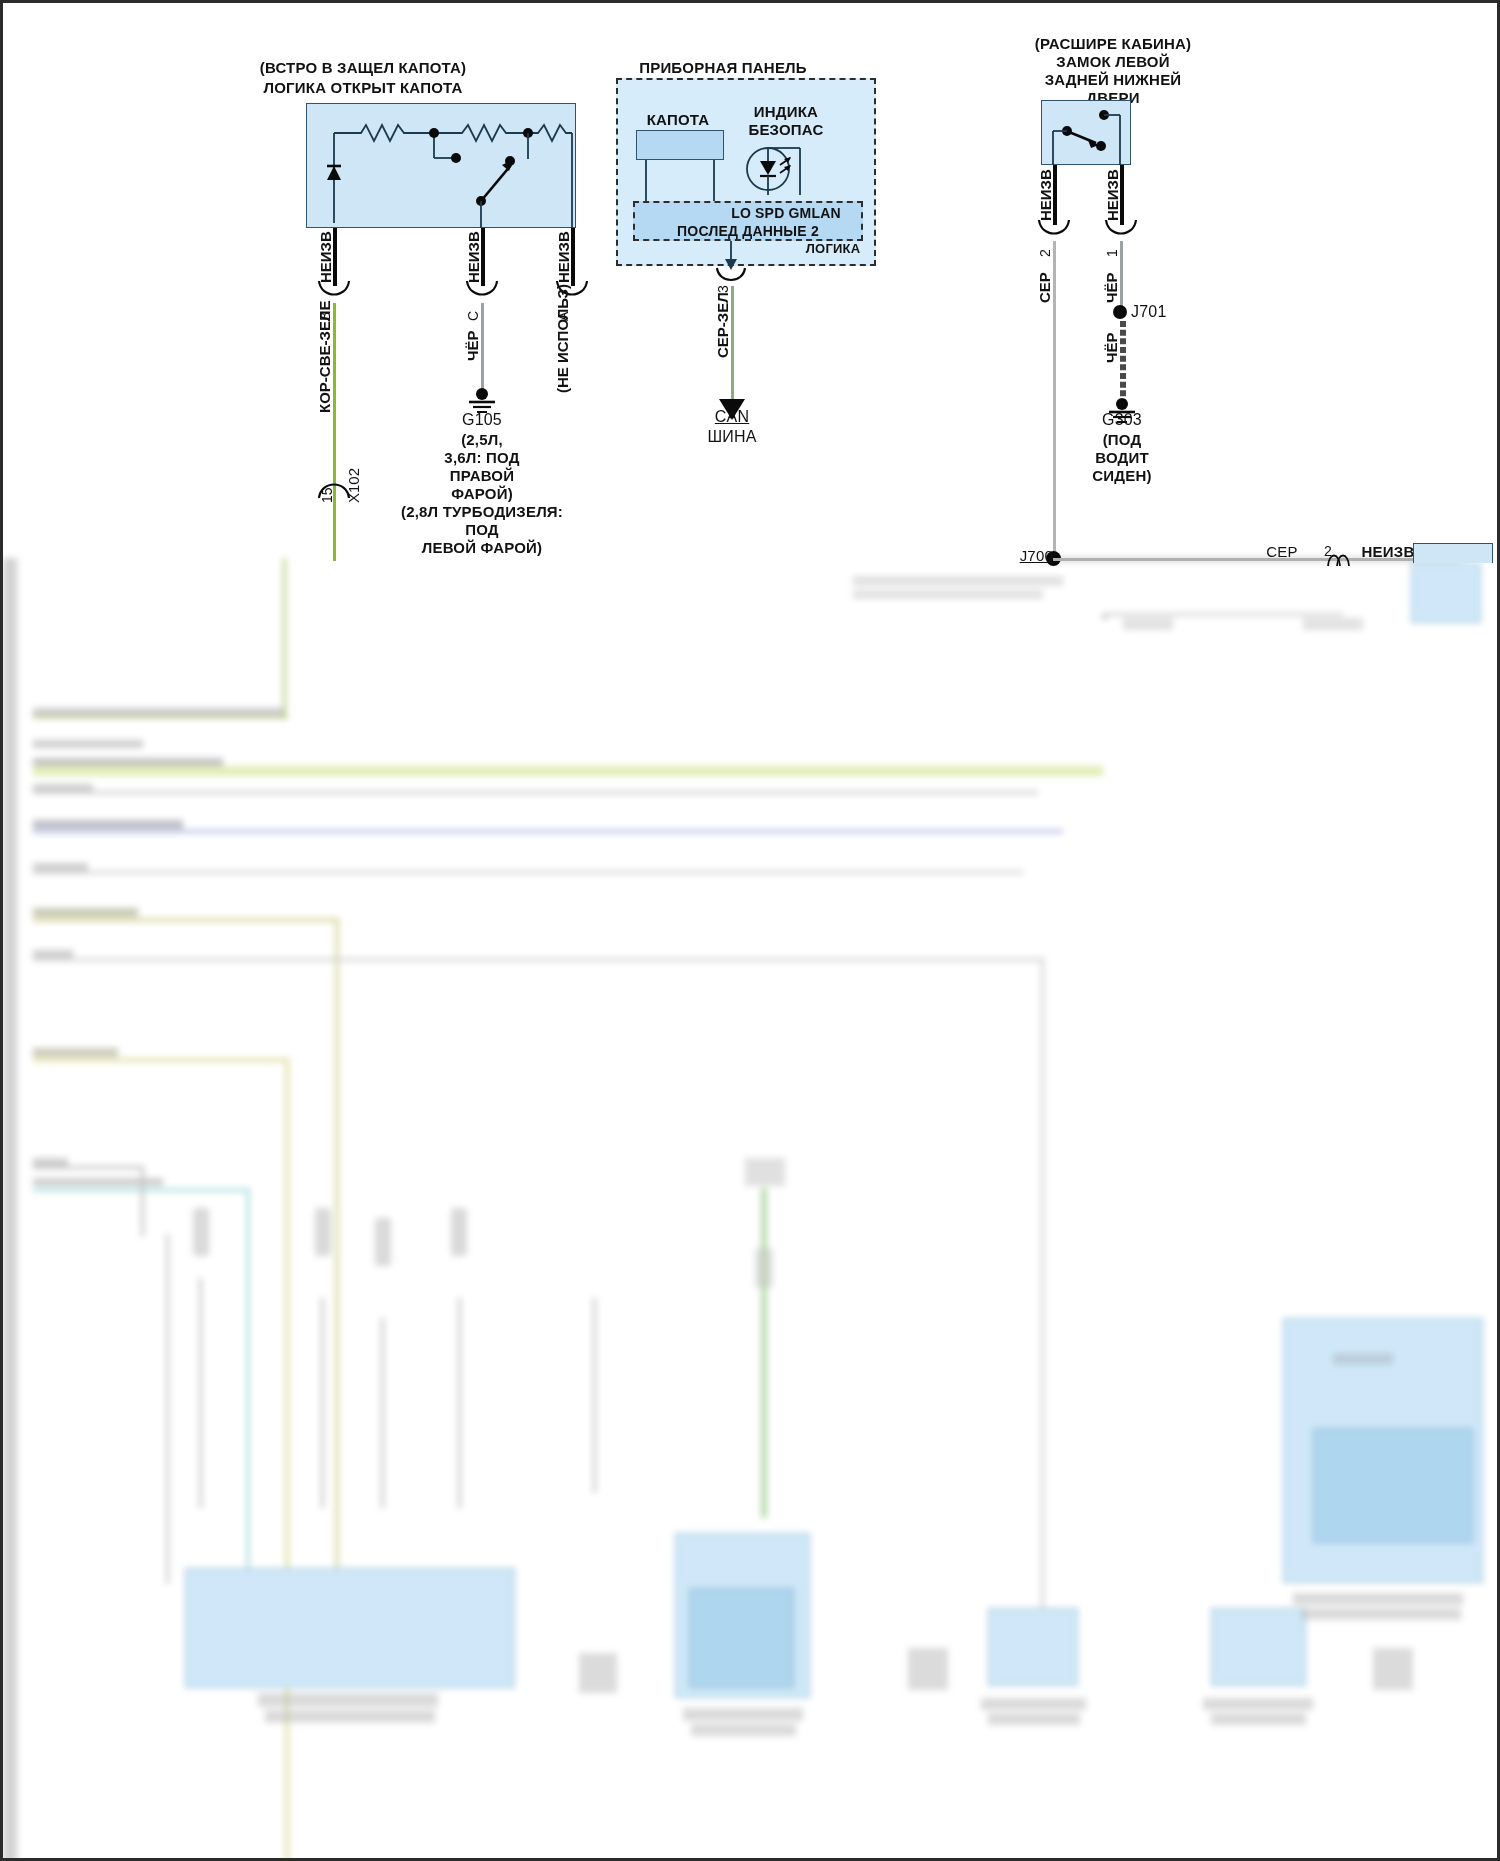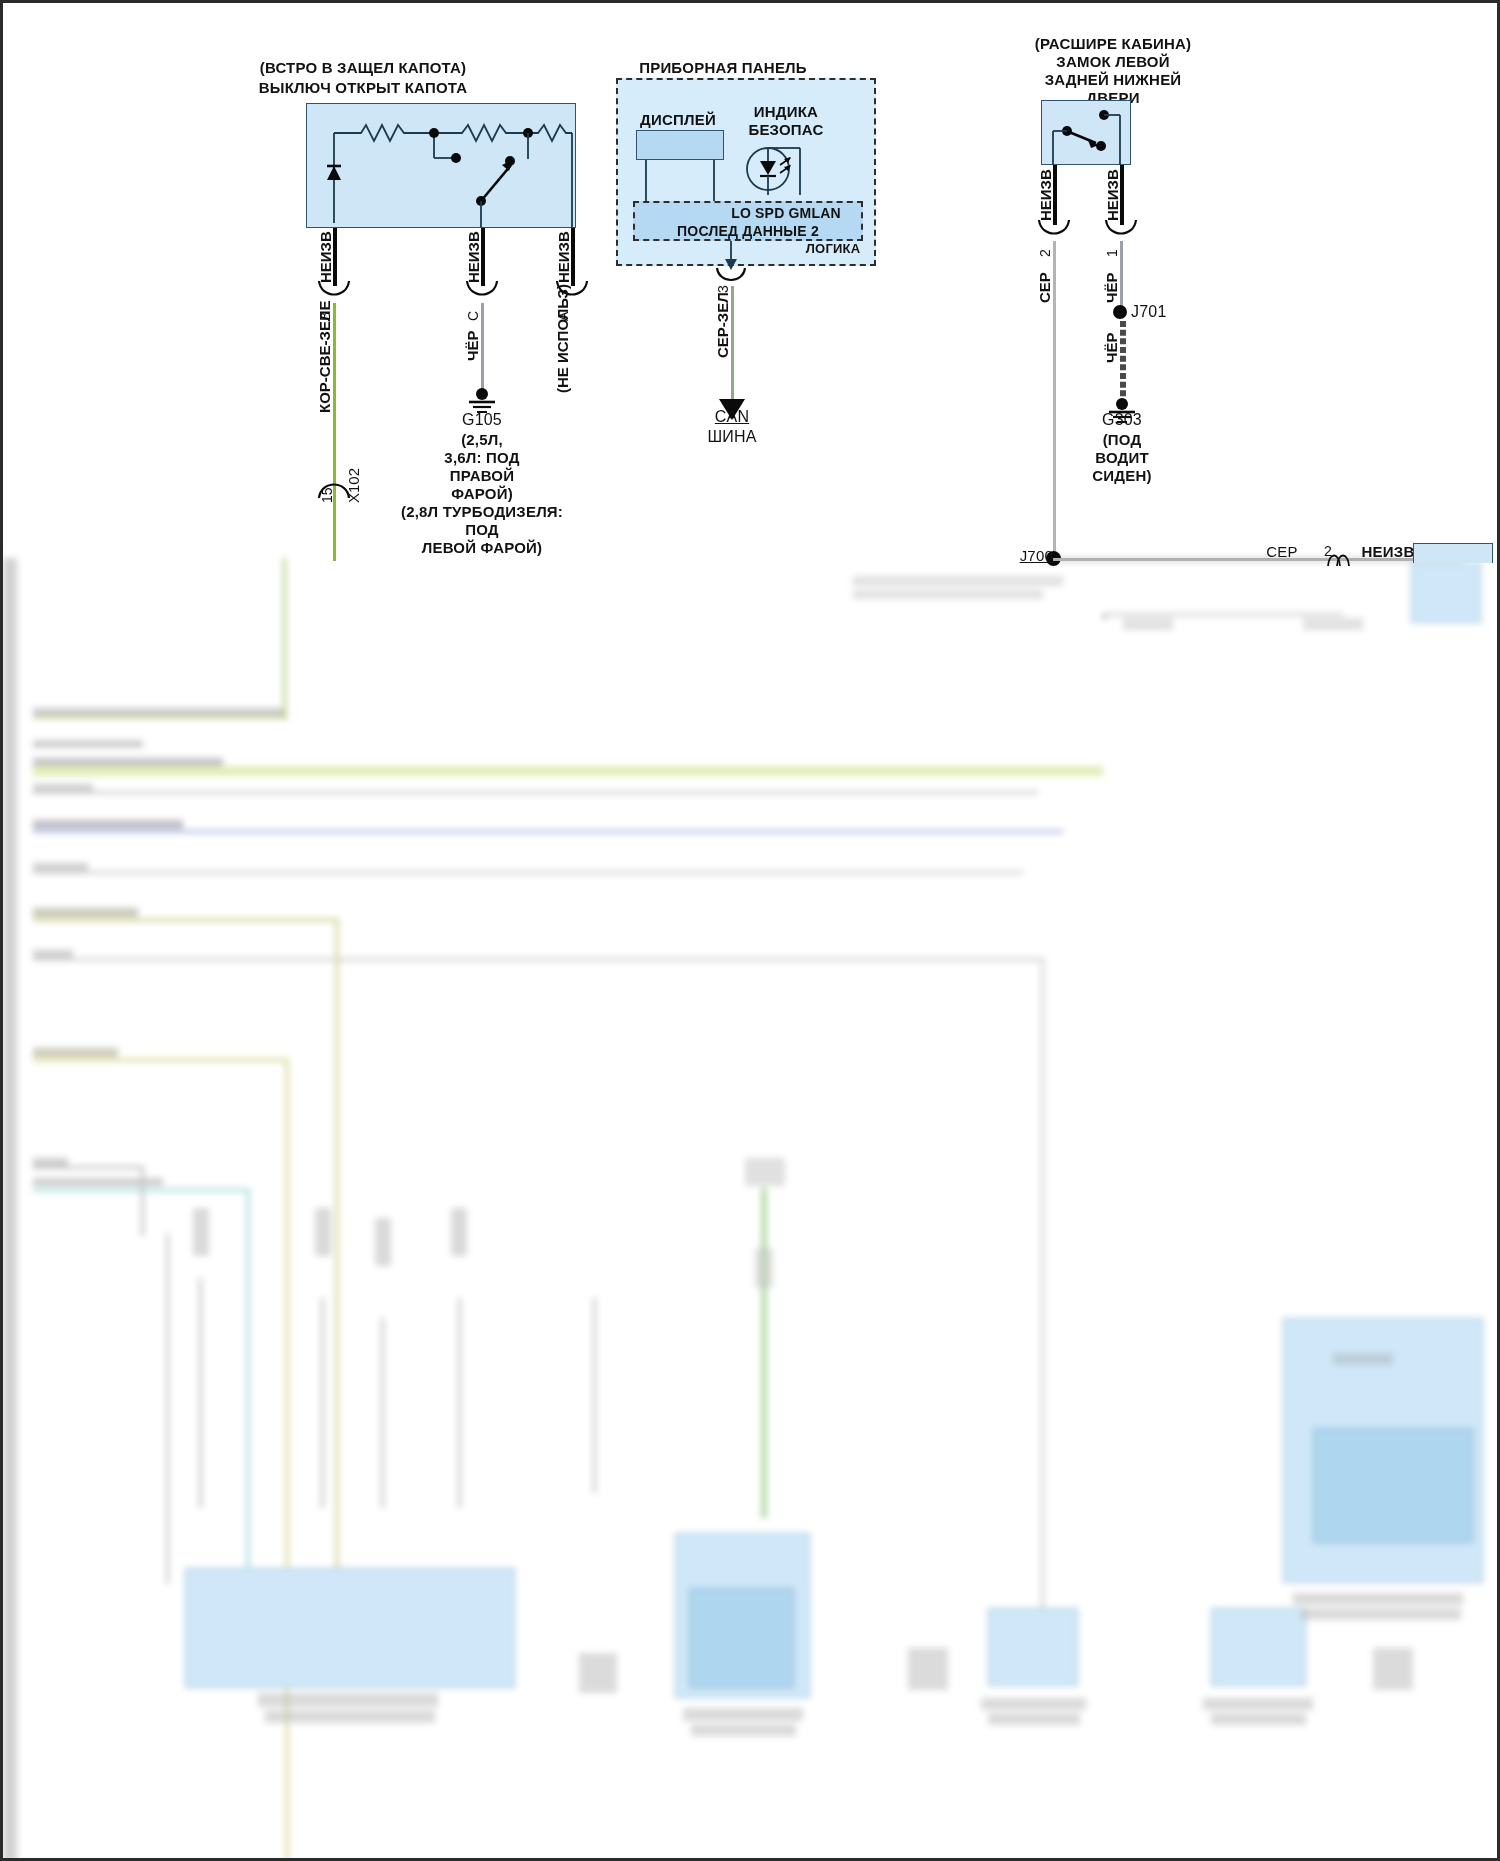"ВЫКЛЮЧ ОТКРЫТ КАПОТА" div.lbl { text: ВЫКЛЮЧ -> ЛОГИКА }
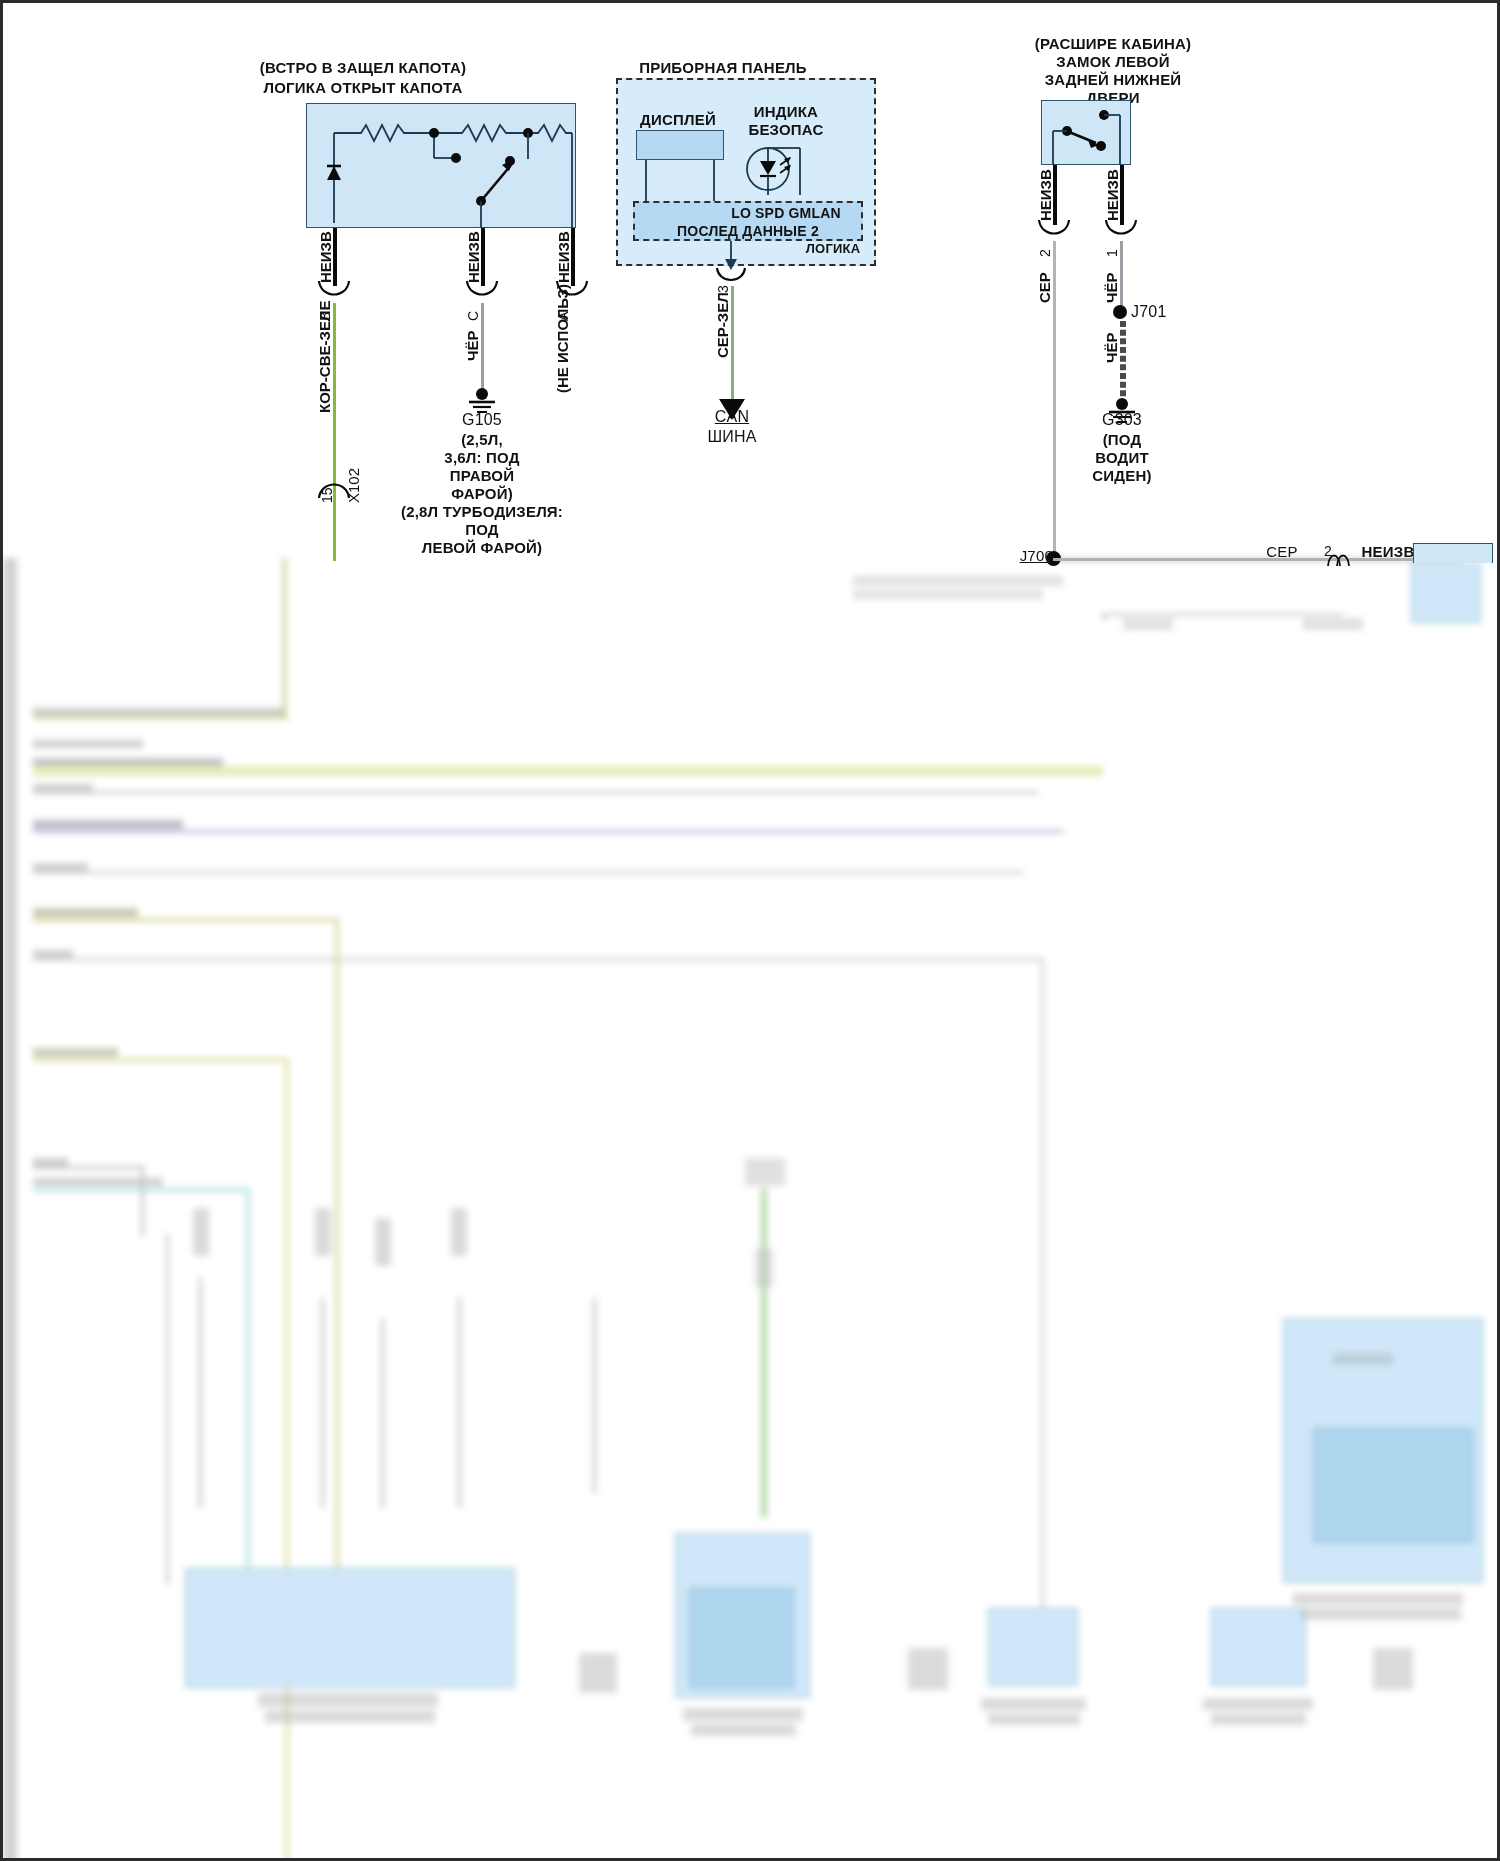"ДИСПЛЕЙ" div.lbl { text: ДИСПЛЕЙ -> КАПОТА }
